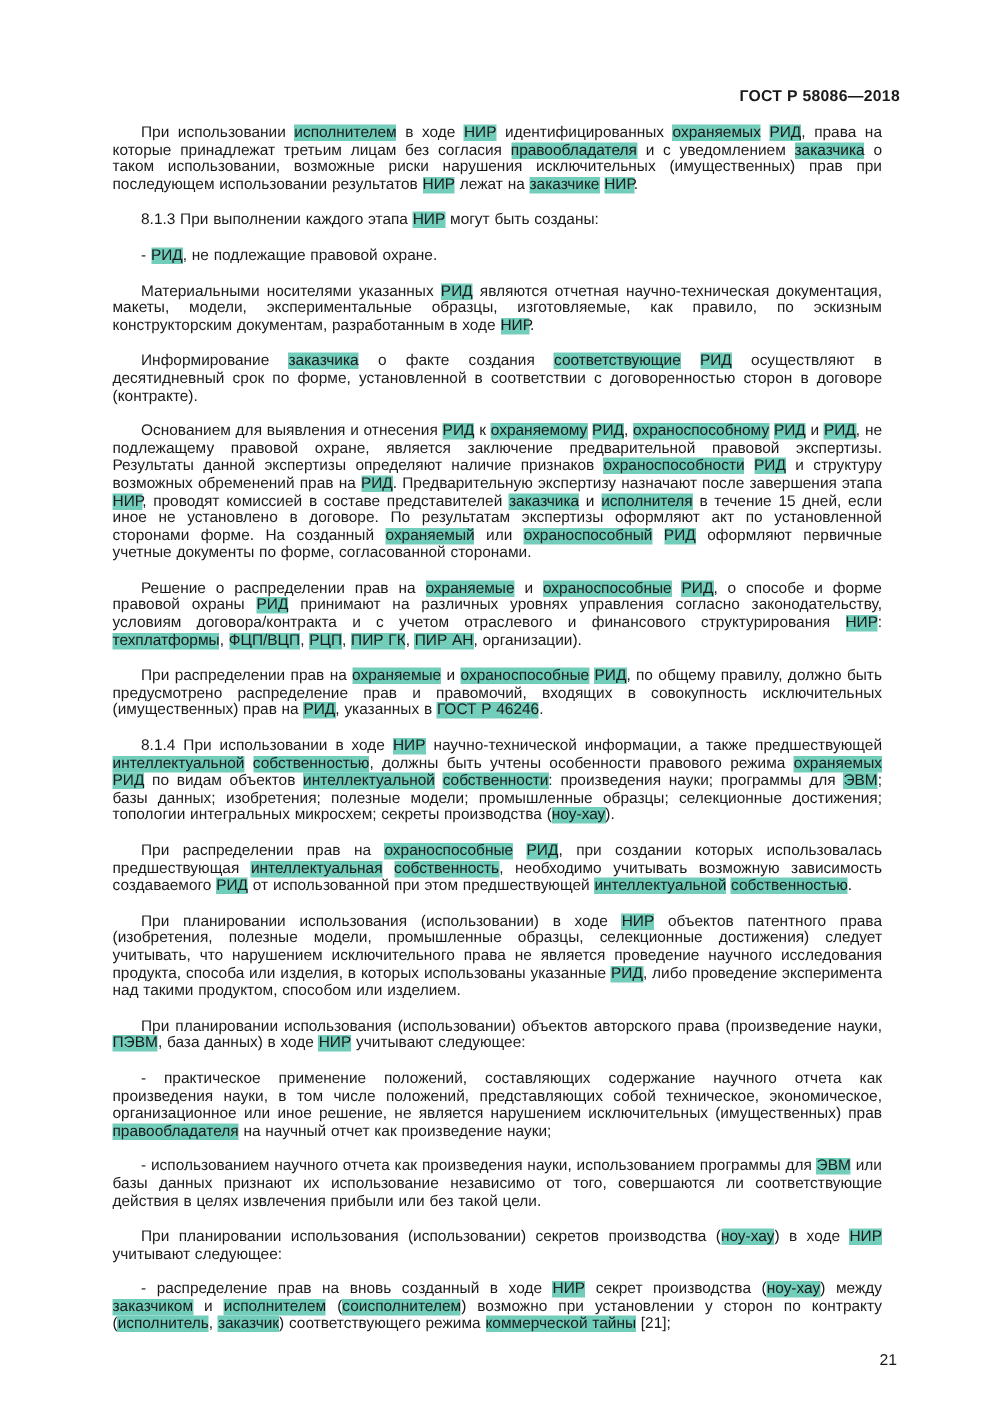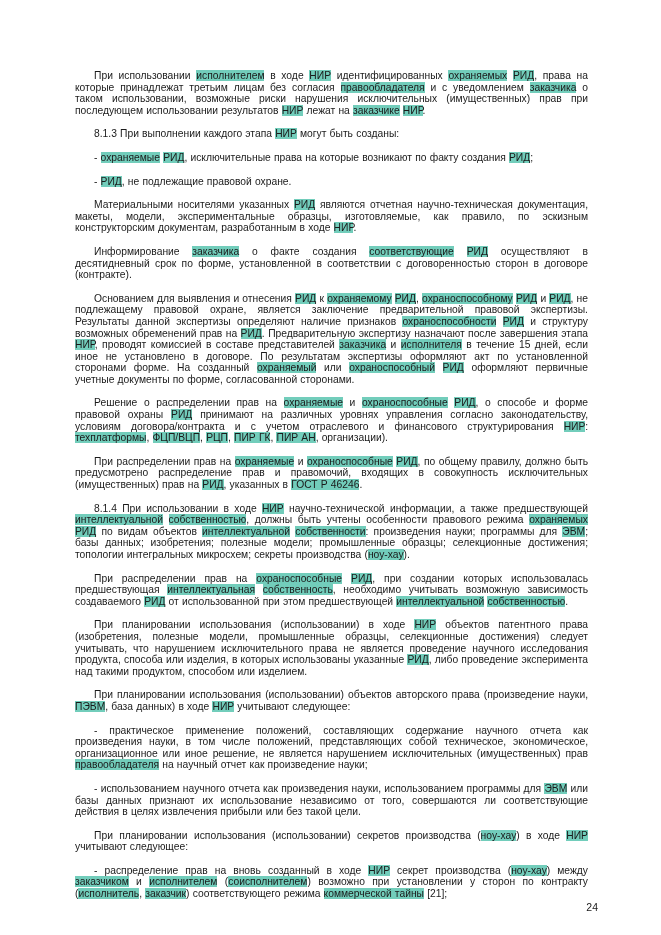"ГОСТ Р 58086—2018" p.doc-header { html: none -> <p>ГОСТ Р 58086—2018</p> }
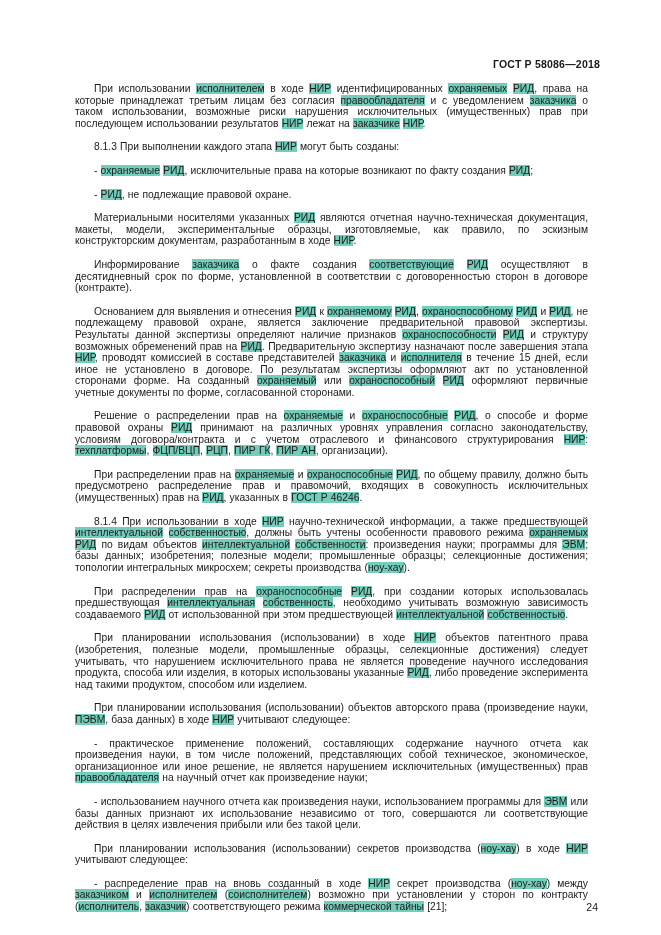"- охраняемые РИД, исключительные права" p.para { html: <p>- <span>охраняемые</span> <span>РИД</span>, исключительные права на которые возникают по факту создания <span>РИД</span>;</p> -> none }
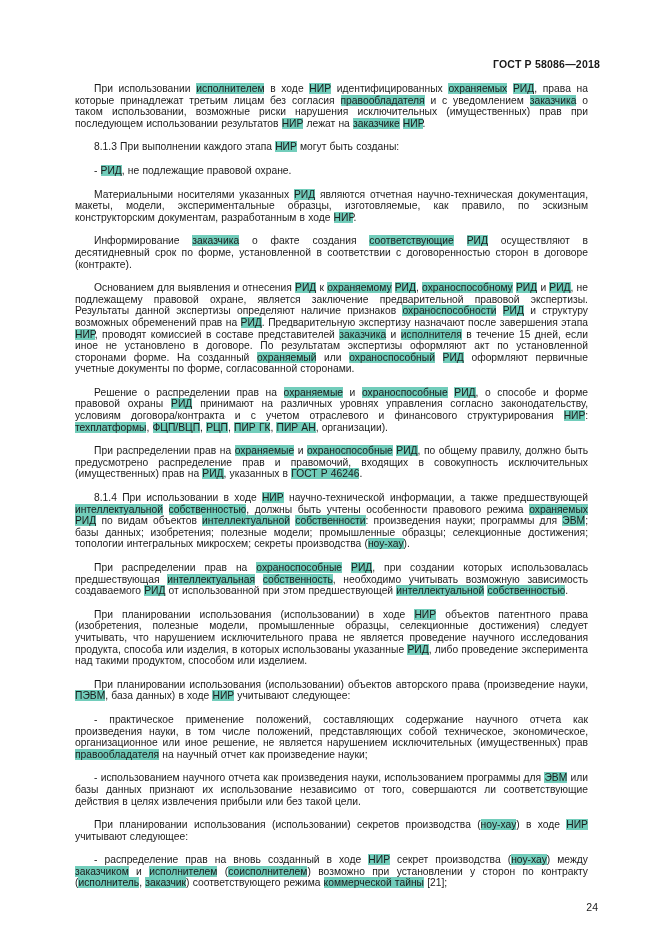"24" div.page-number { text: 24 -> 21 }
